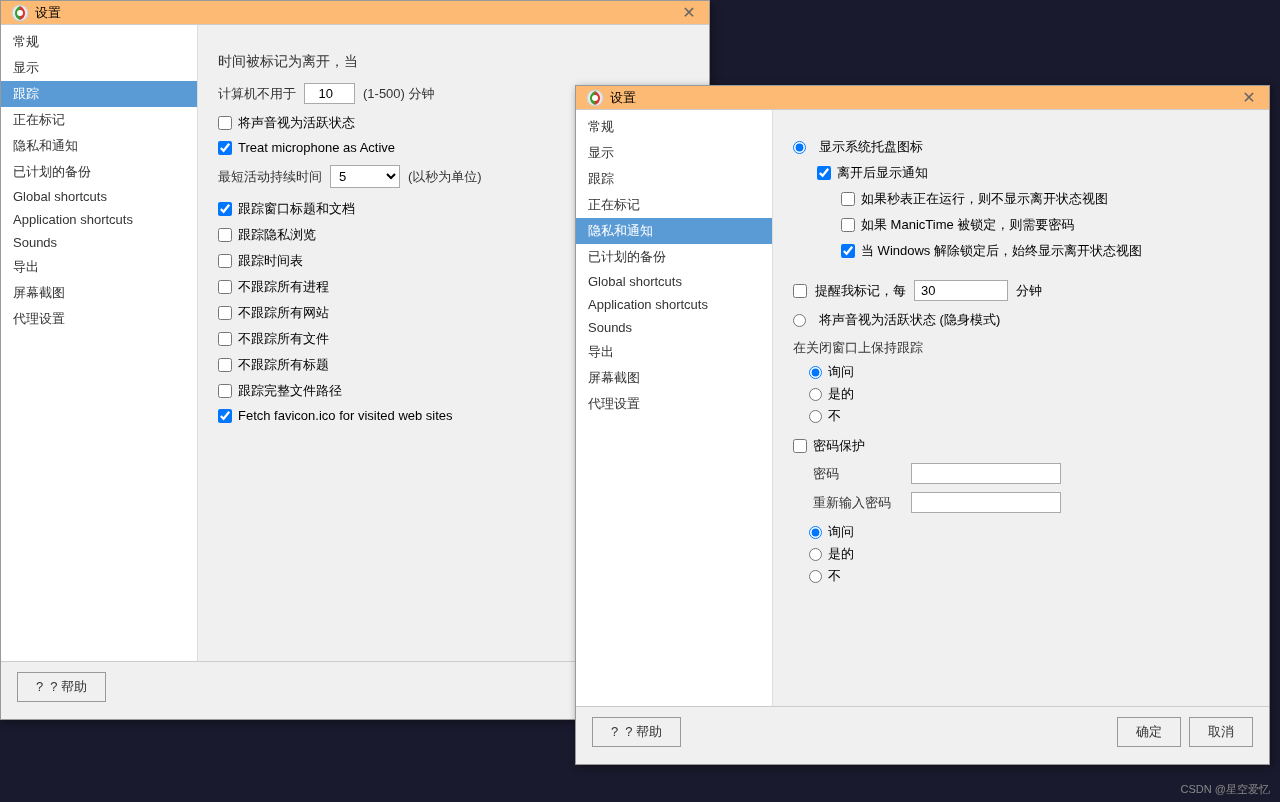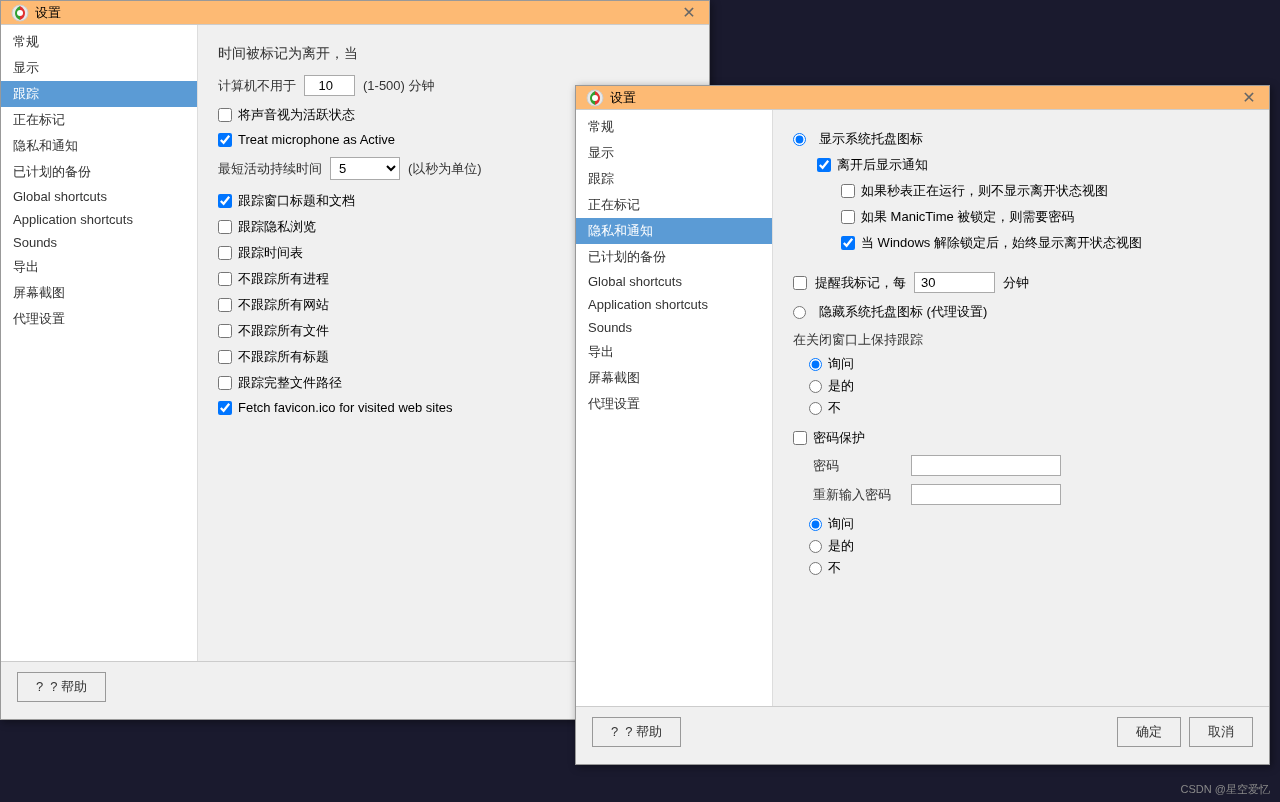"时间被标记为离开，当" .content { padding: 20px 20px -> 28px 20px }
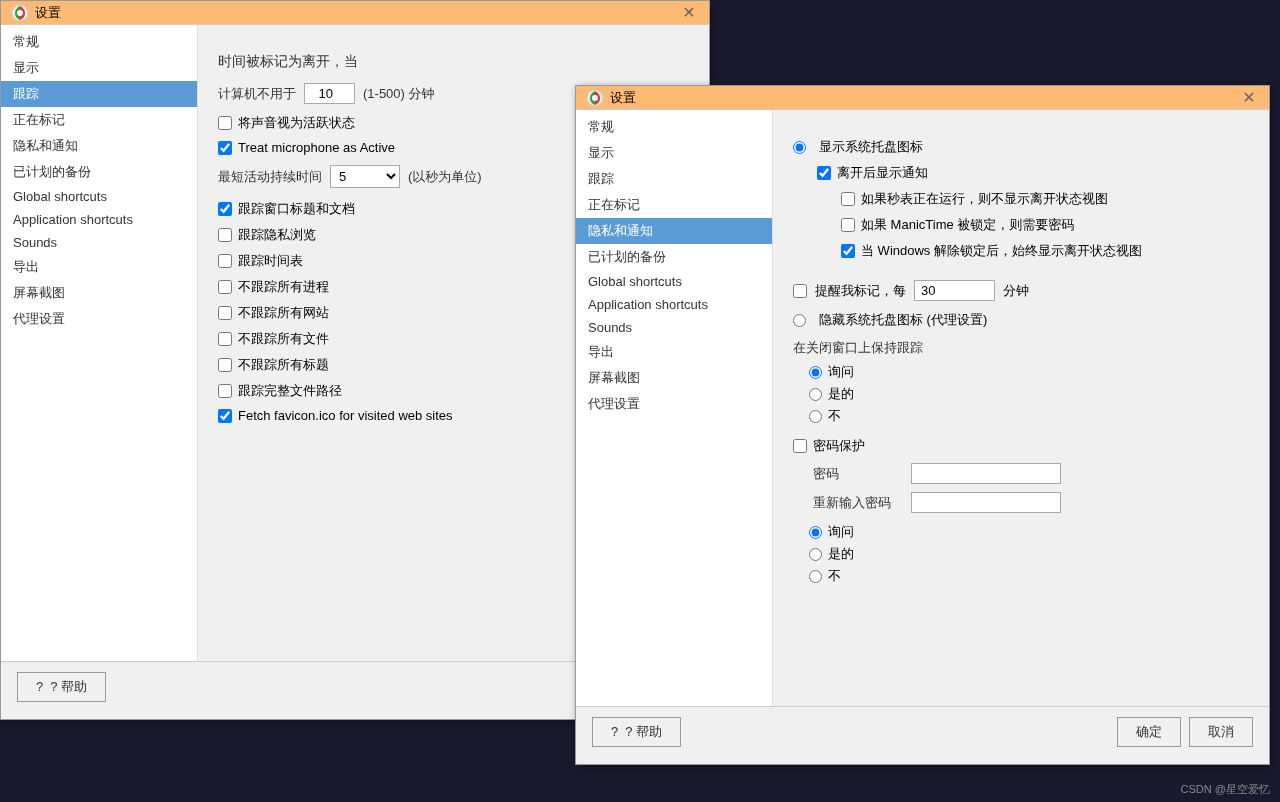"30" input[type="number"].medium { width: 81px -> 94px }
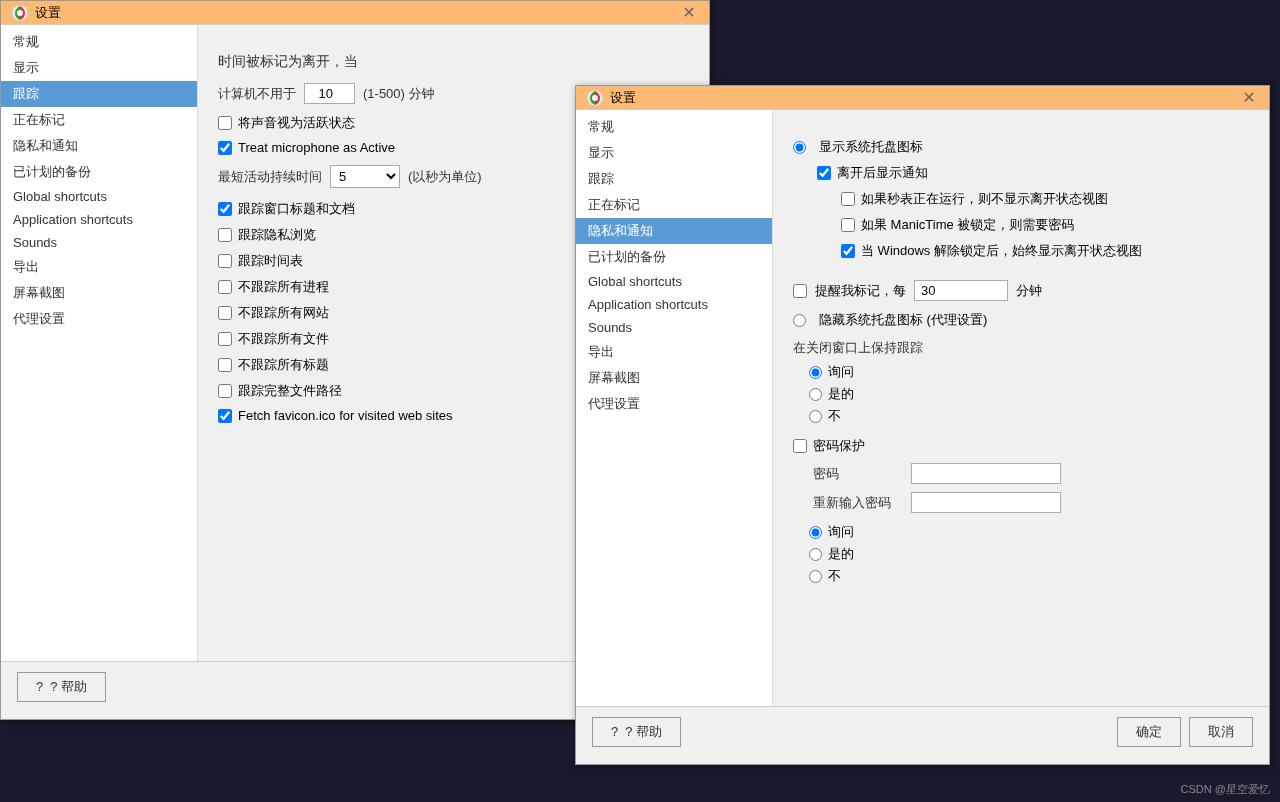"隐藏系统托盘图标 (代理设置)" span { text: 隐藏系统托盘图标 (代理设置 -> 将声音视为活跃状态 (隐身模式 }
